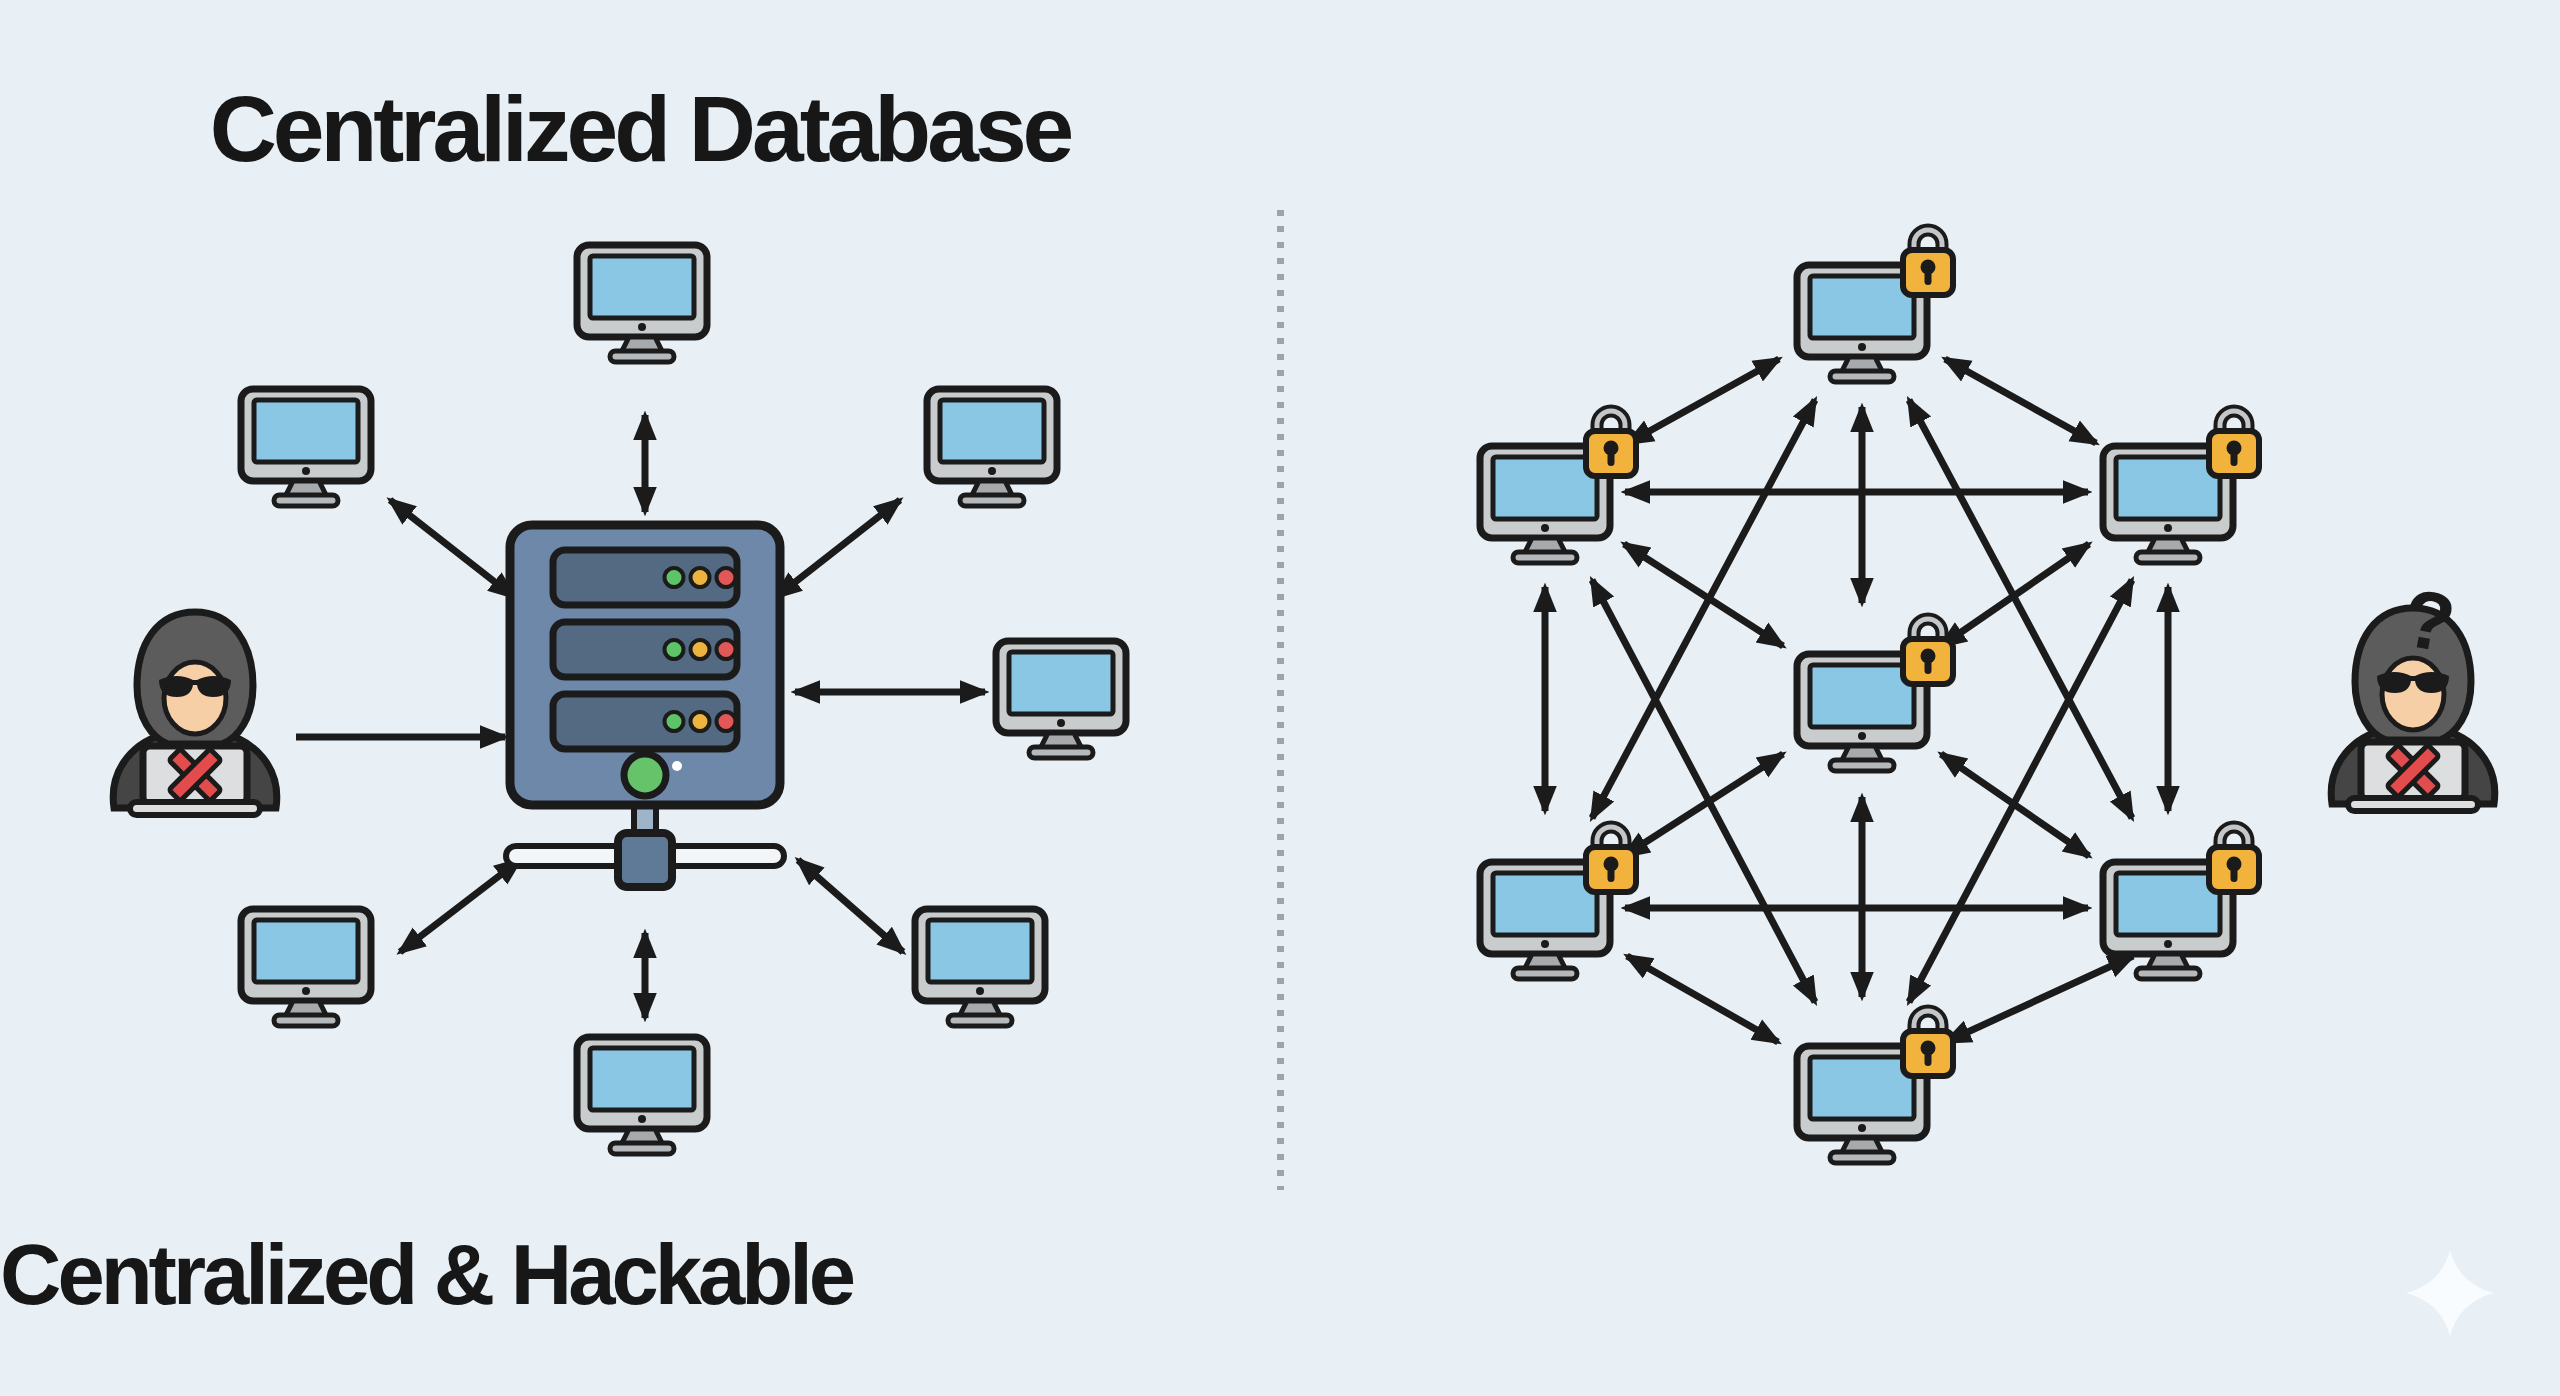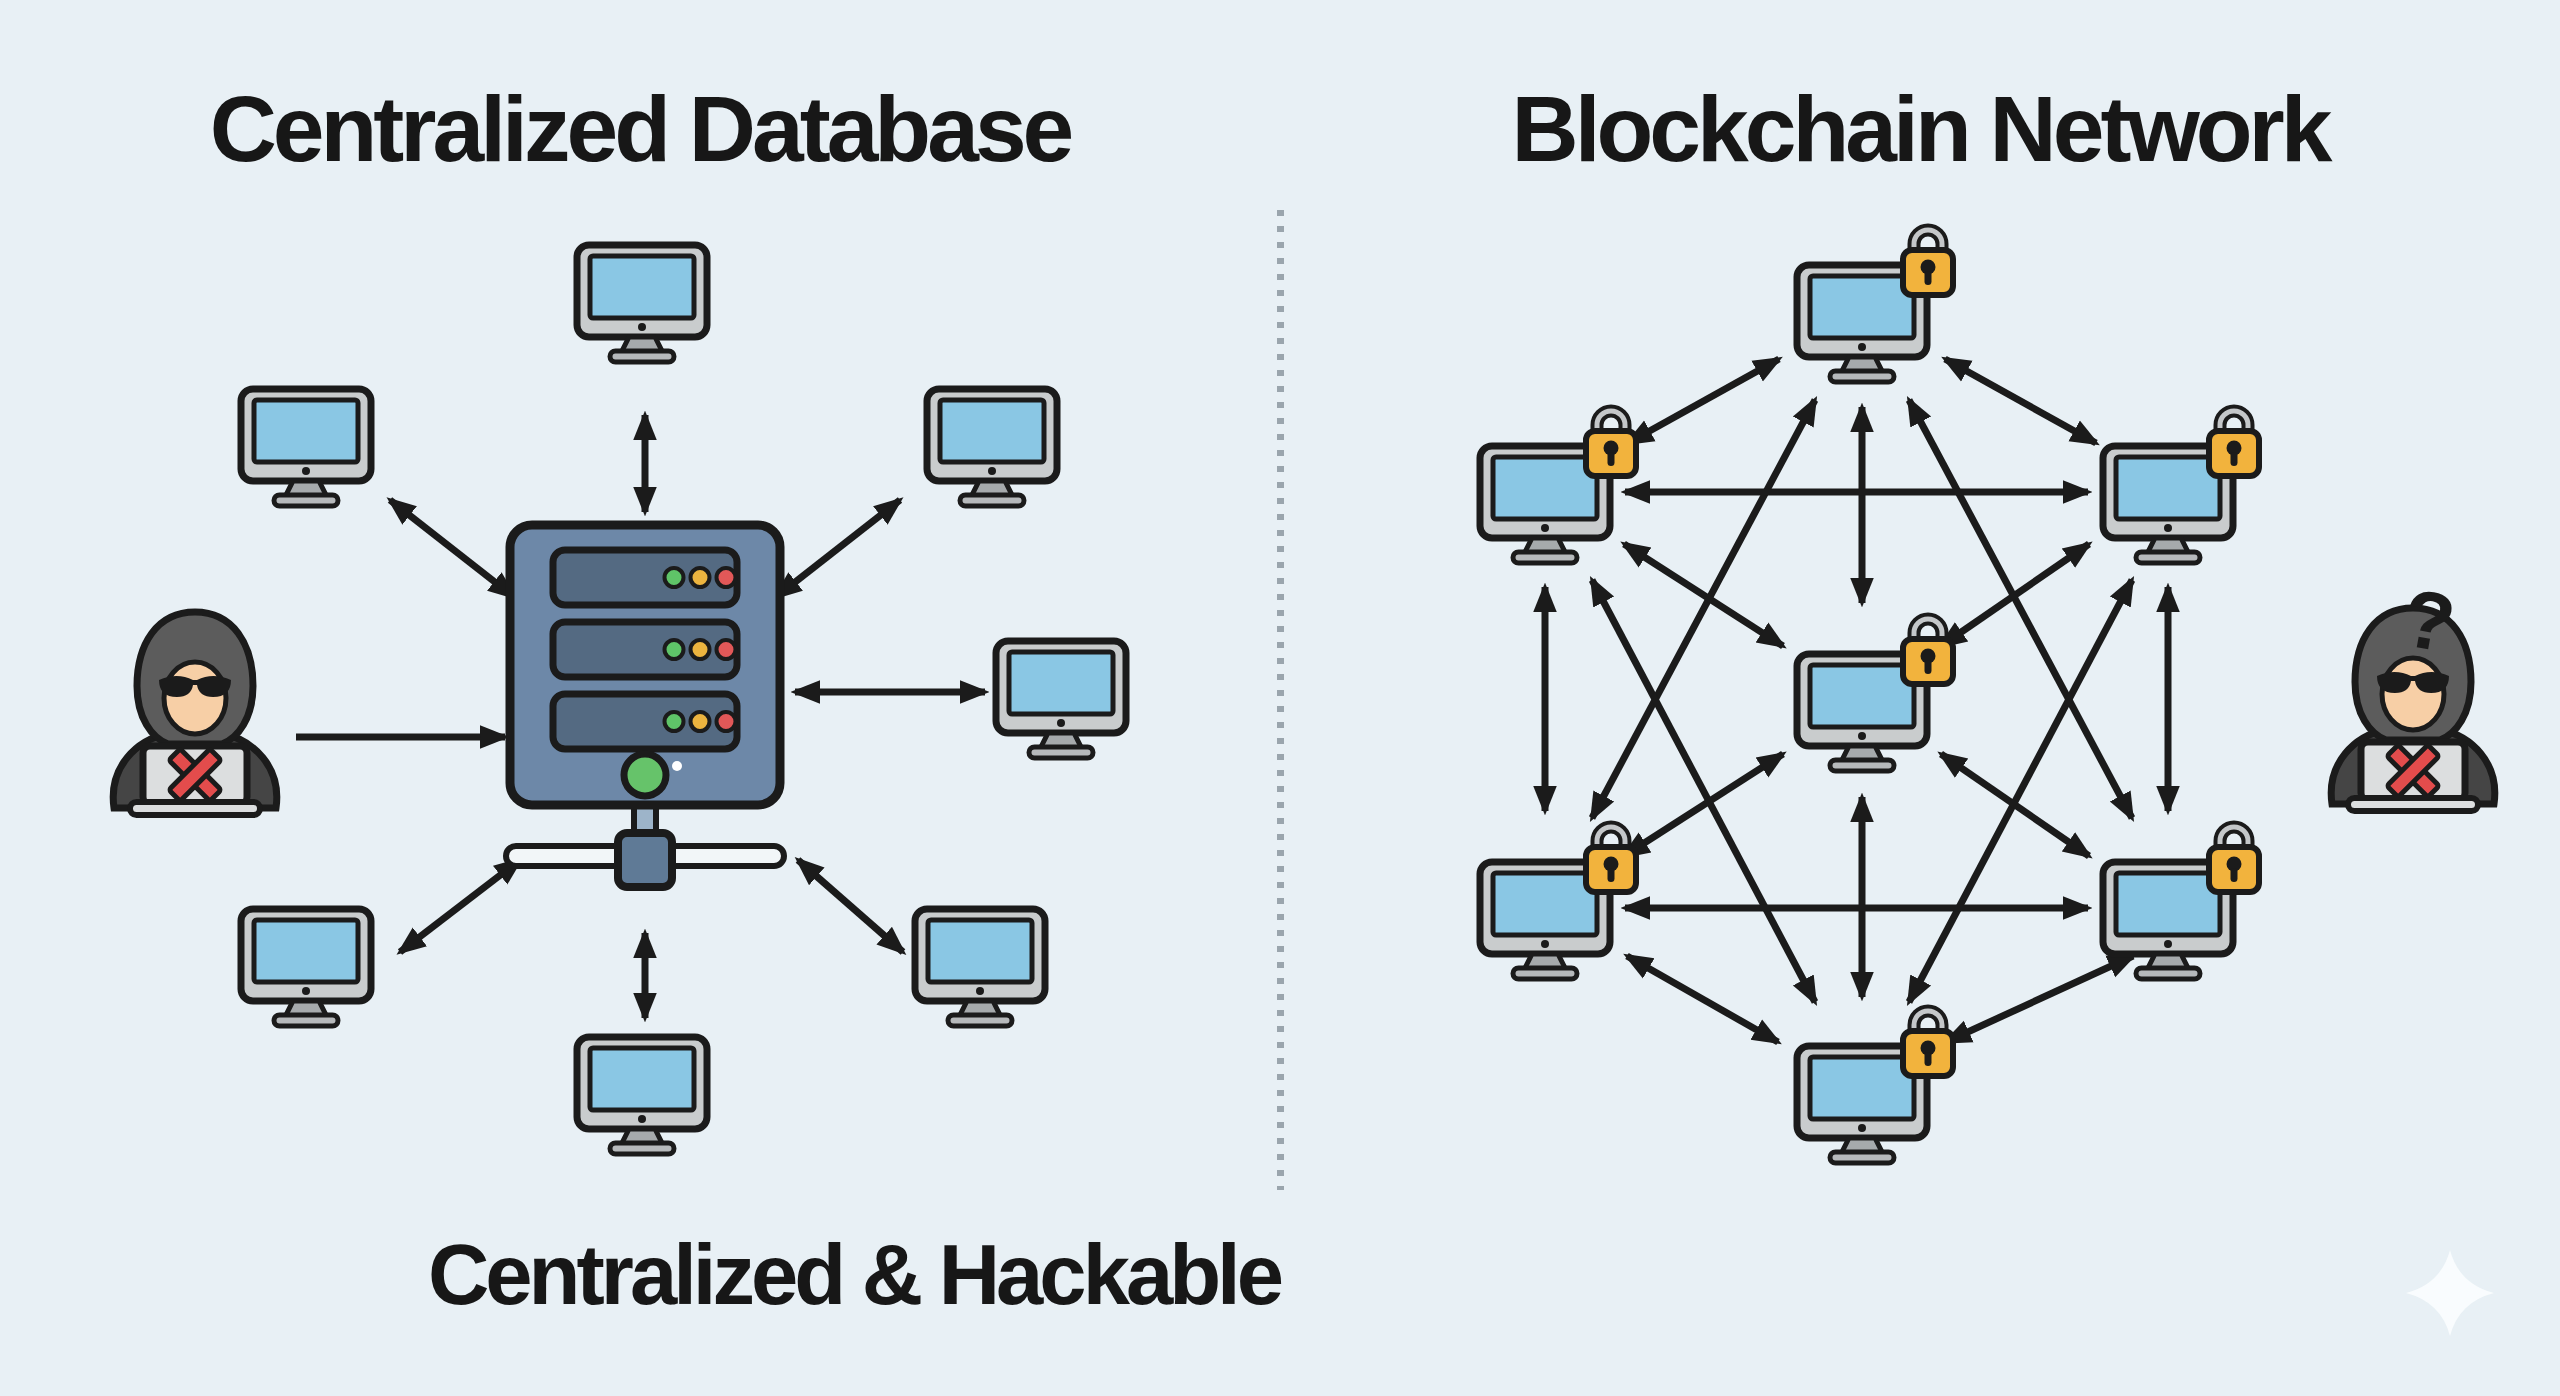"Blockchain Network" div.title { html: <div>Blockchain Network</div> -> none }
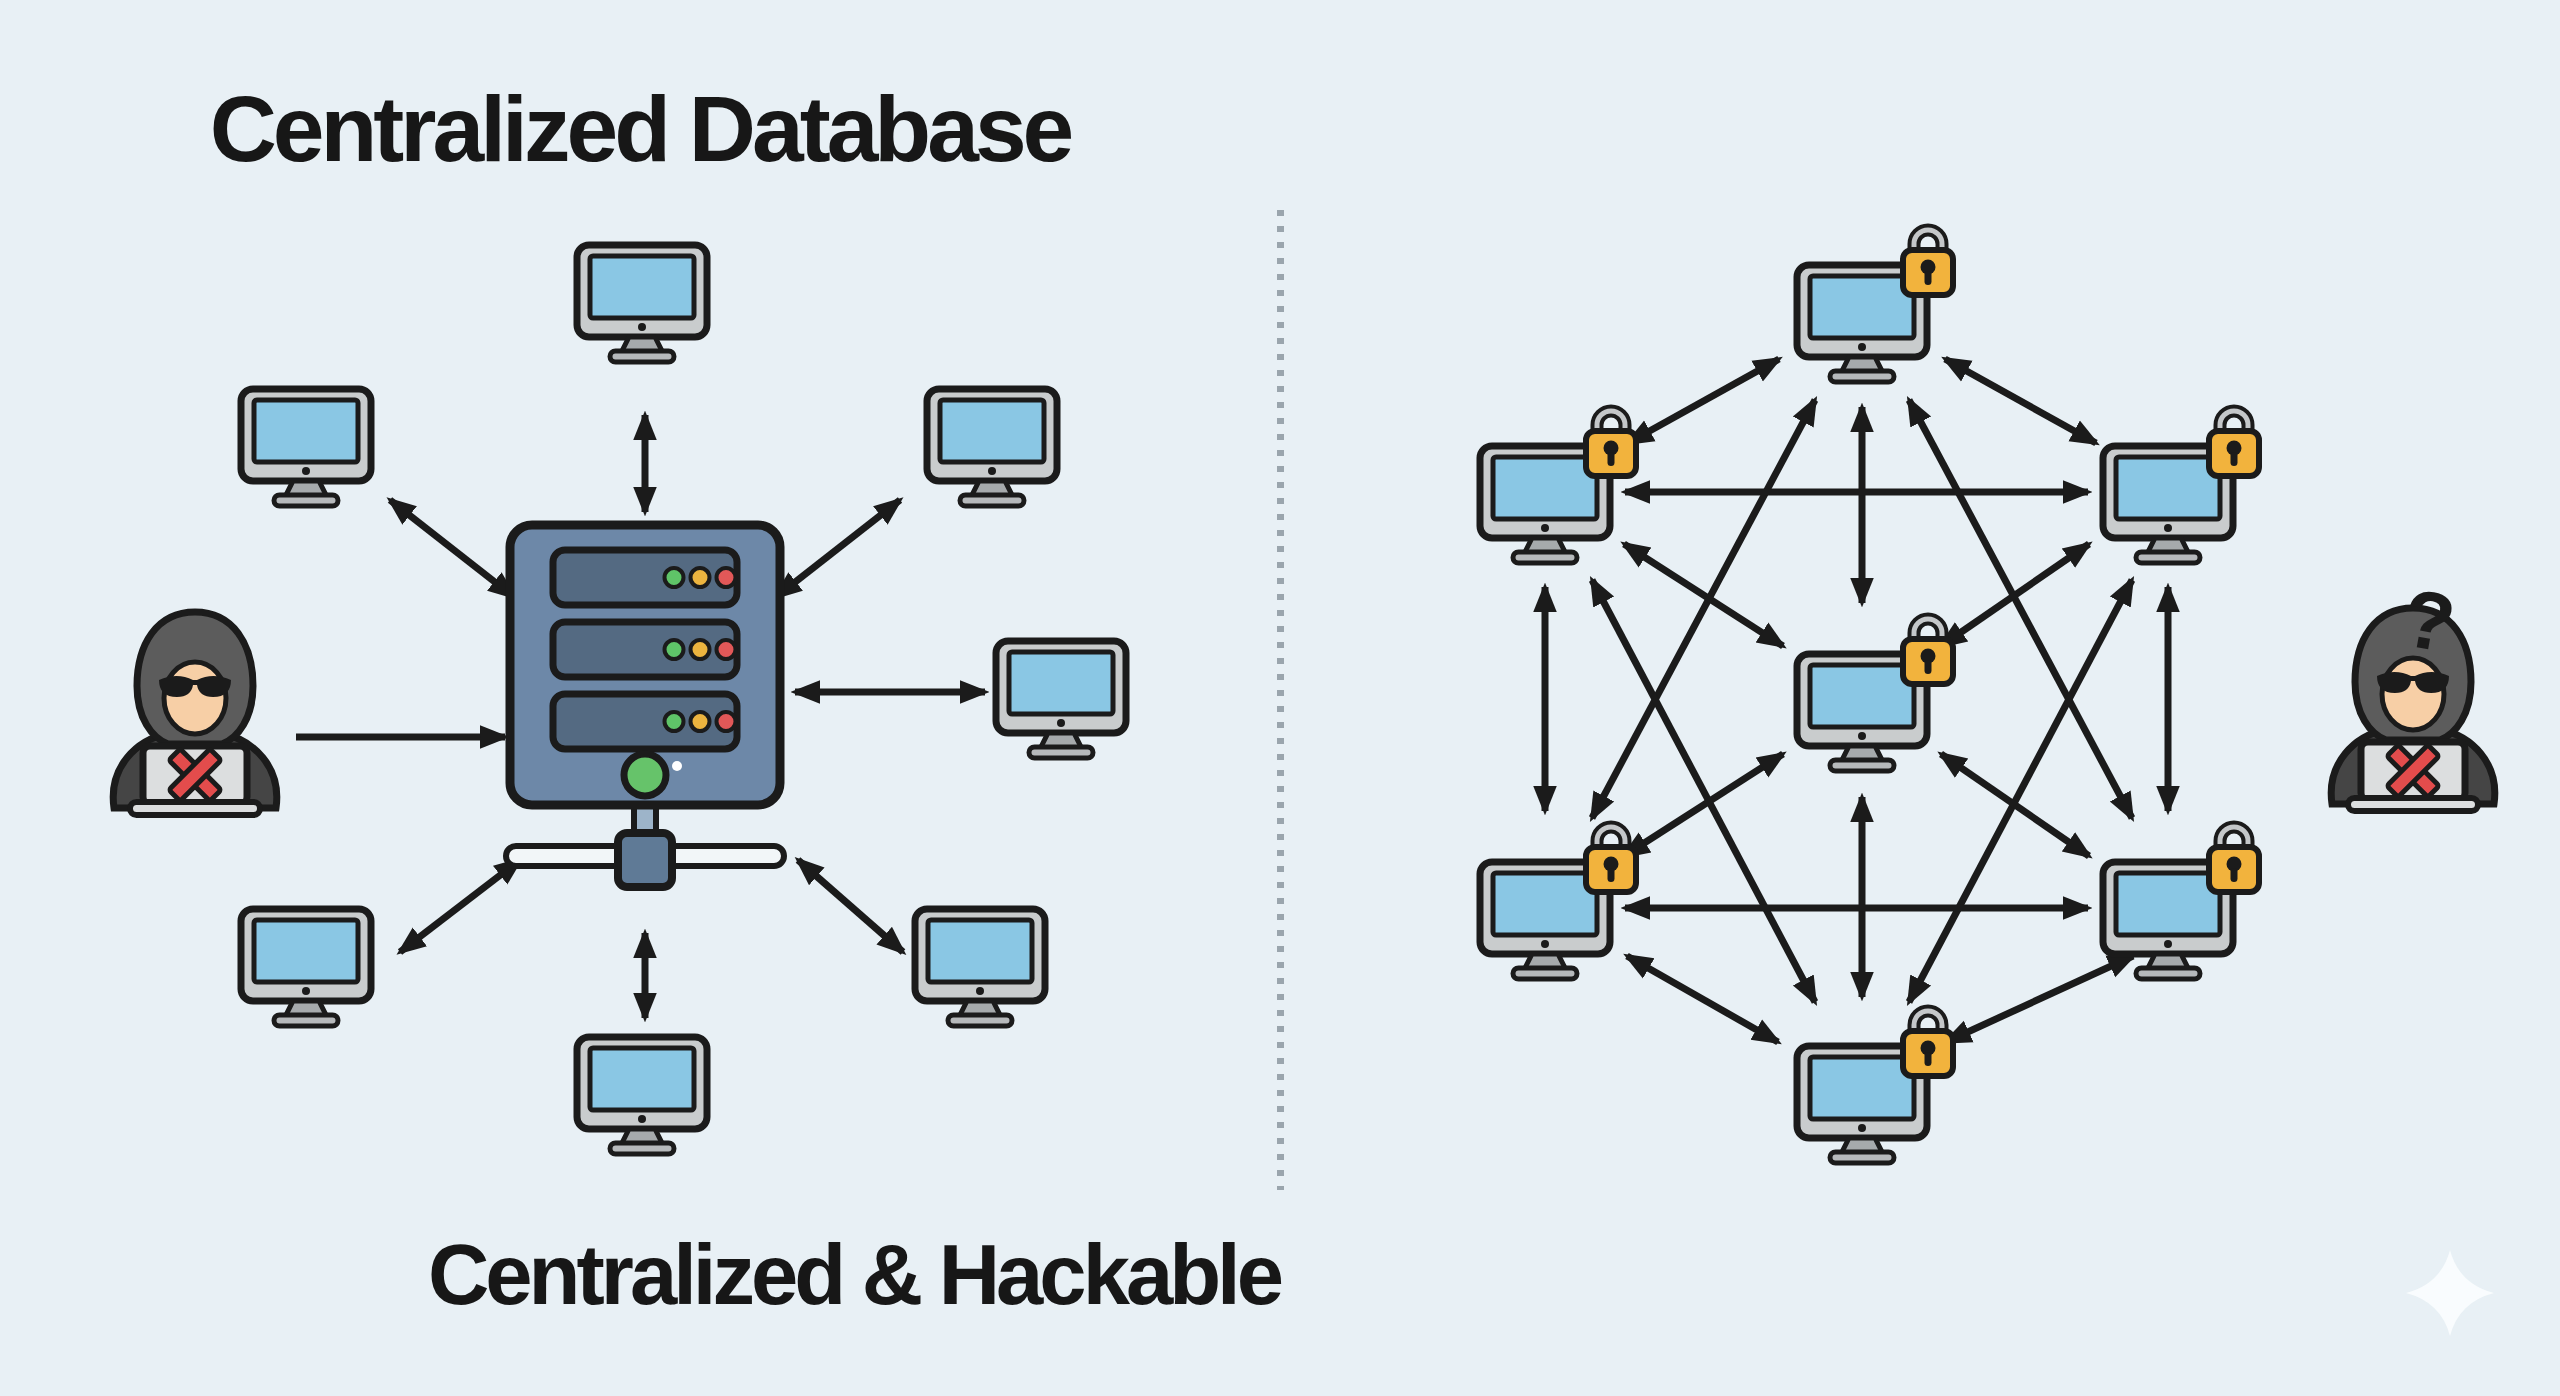"Centralized & Hackable" .caption { text-align: right -> left }
